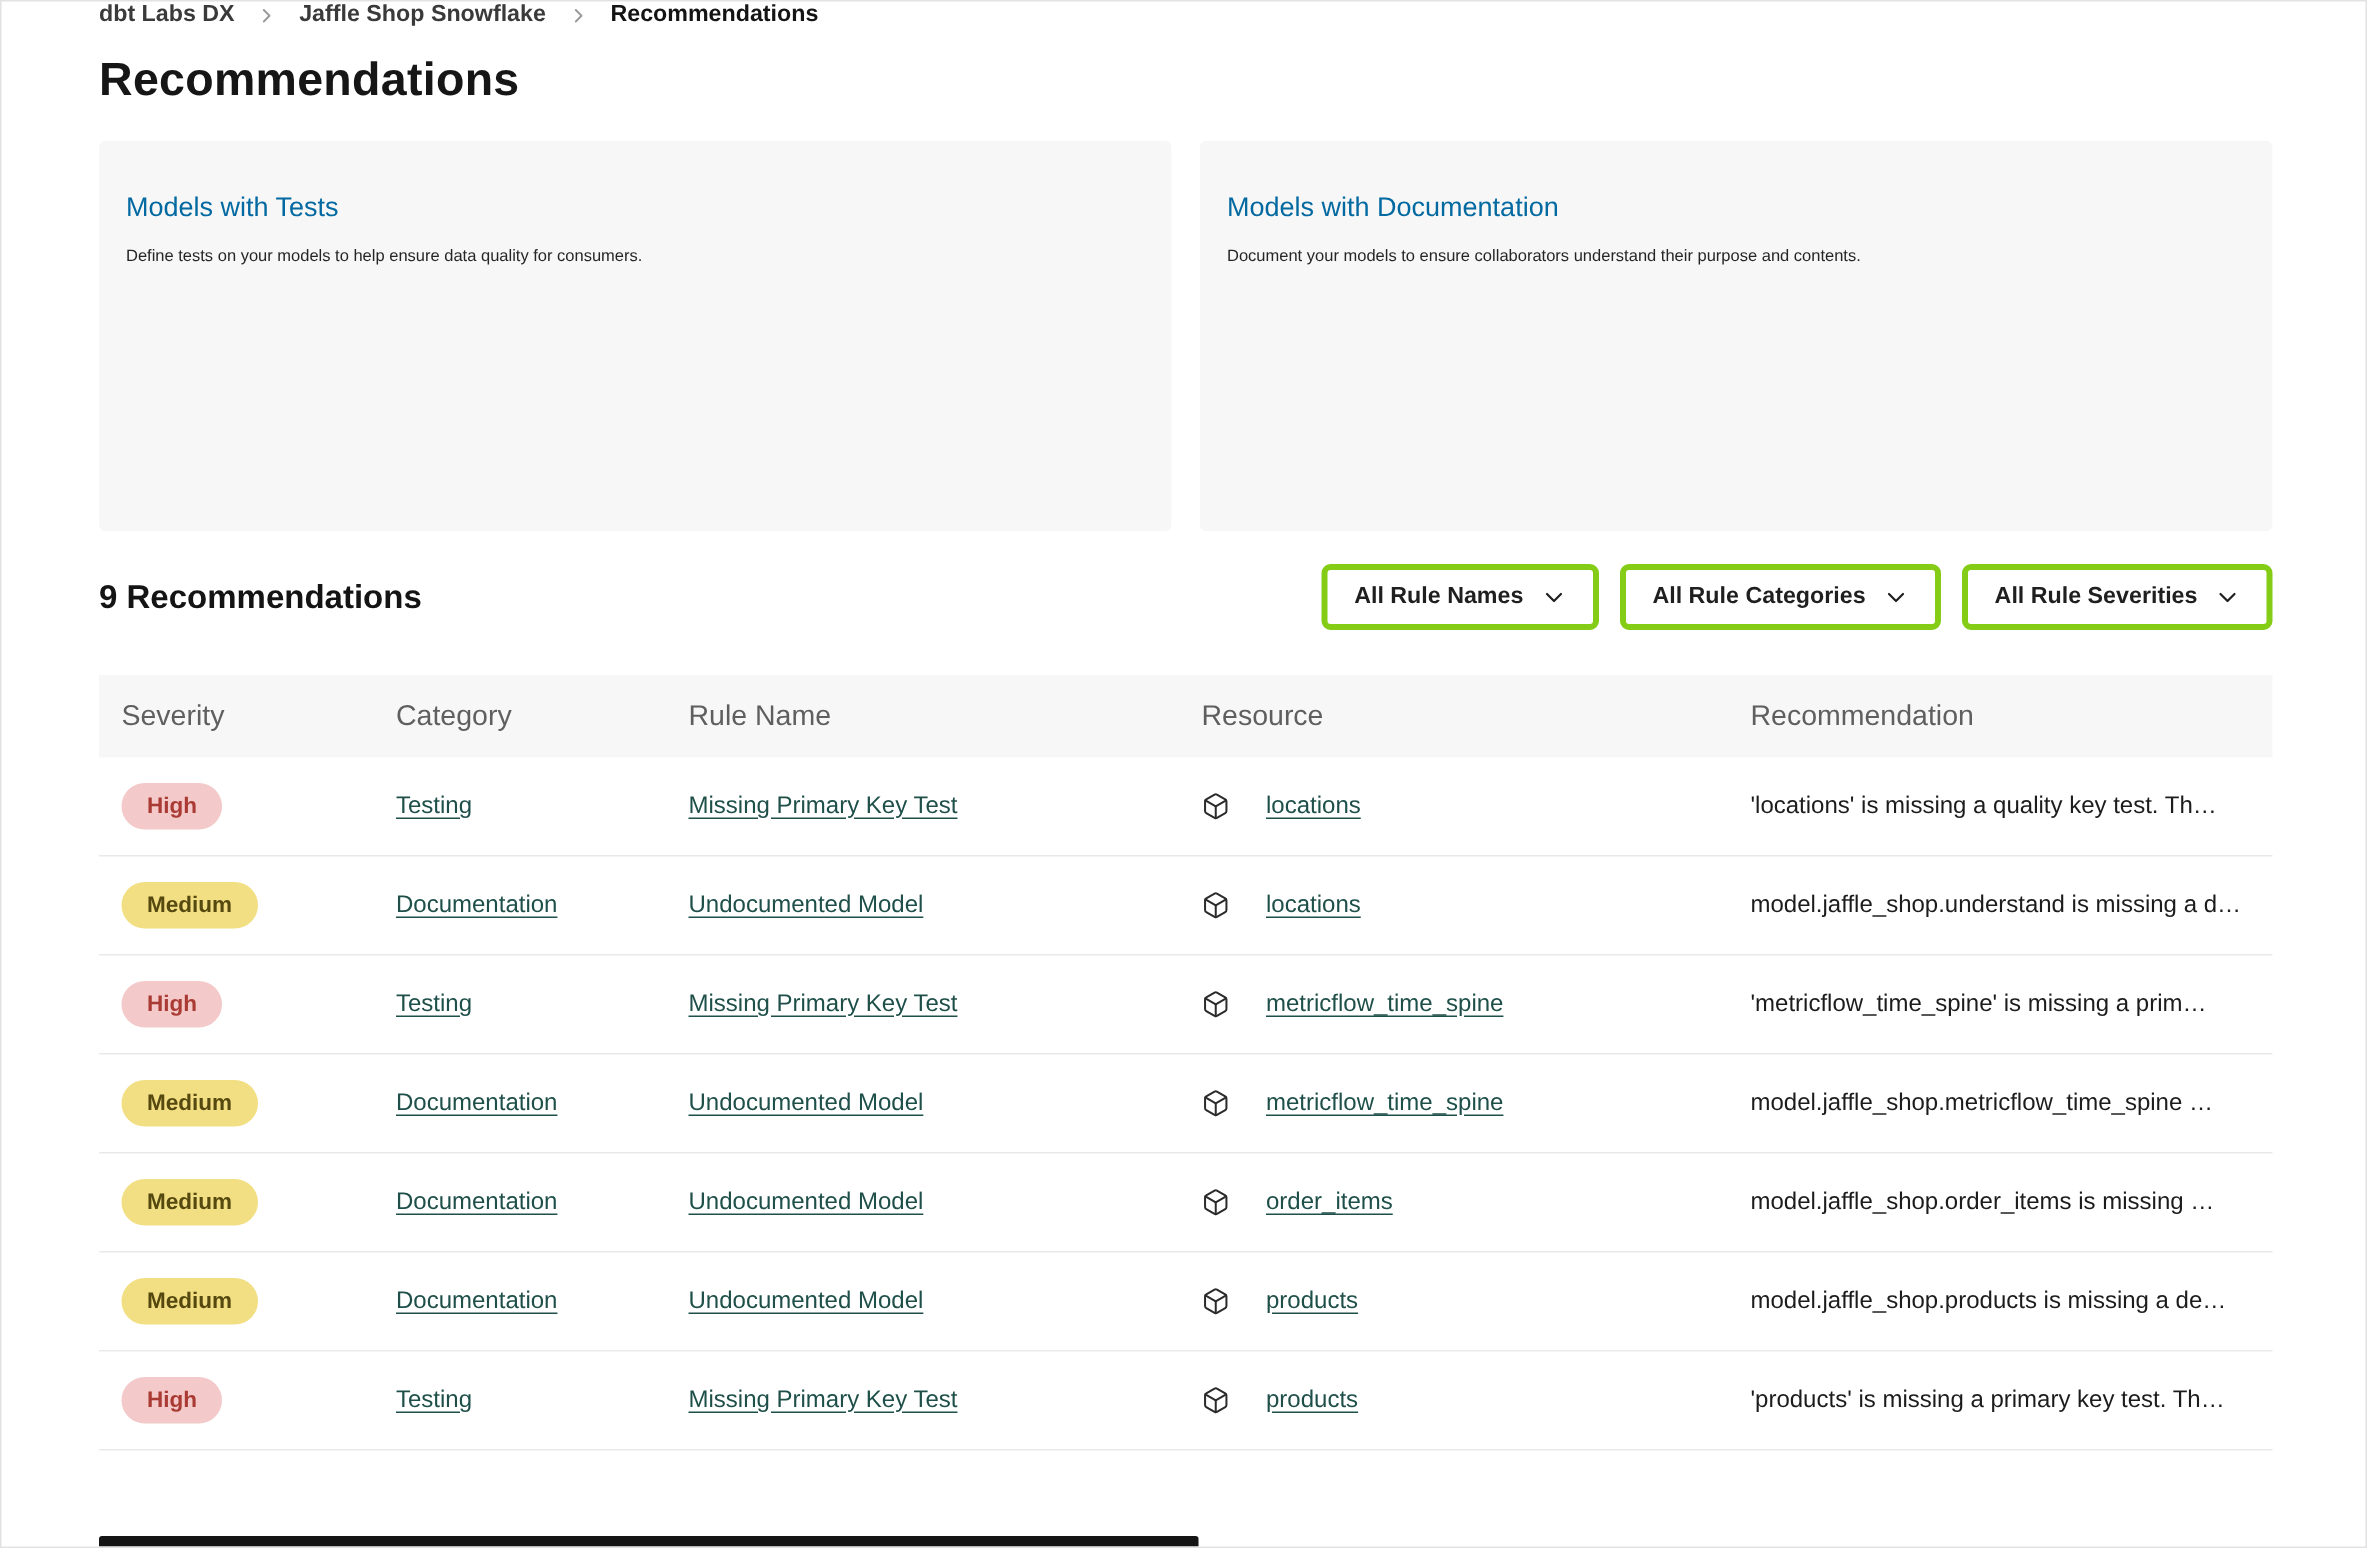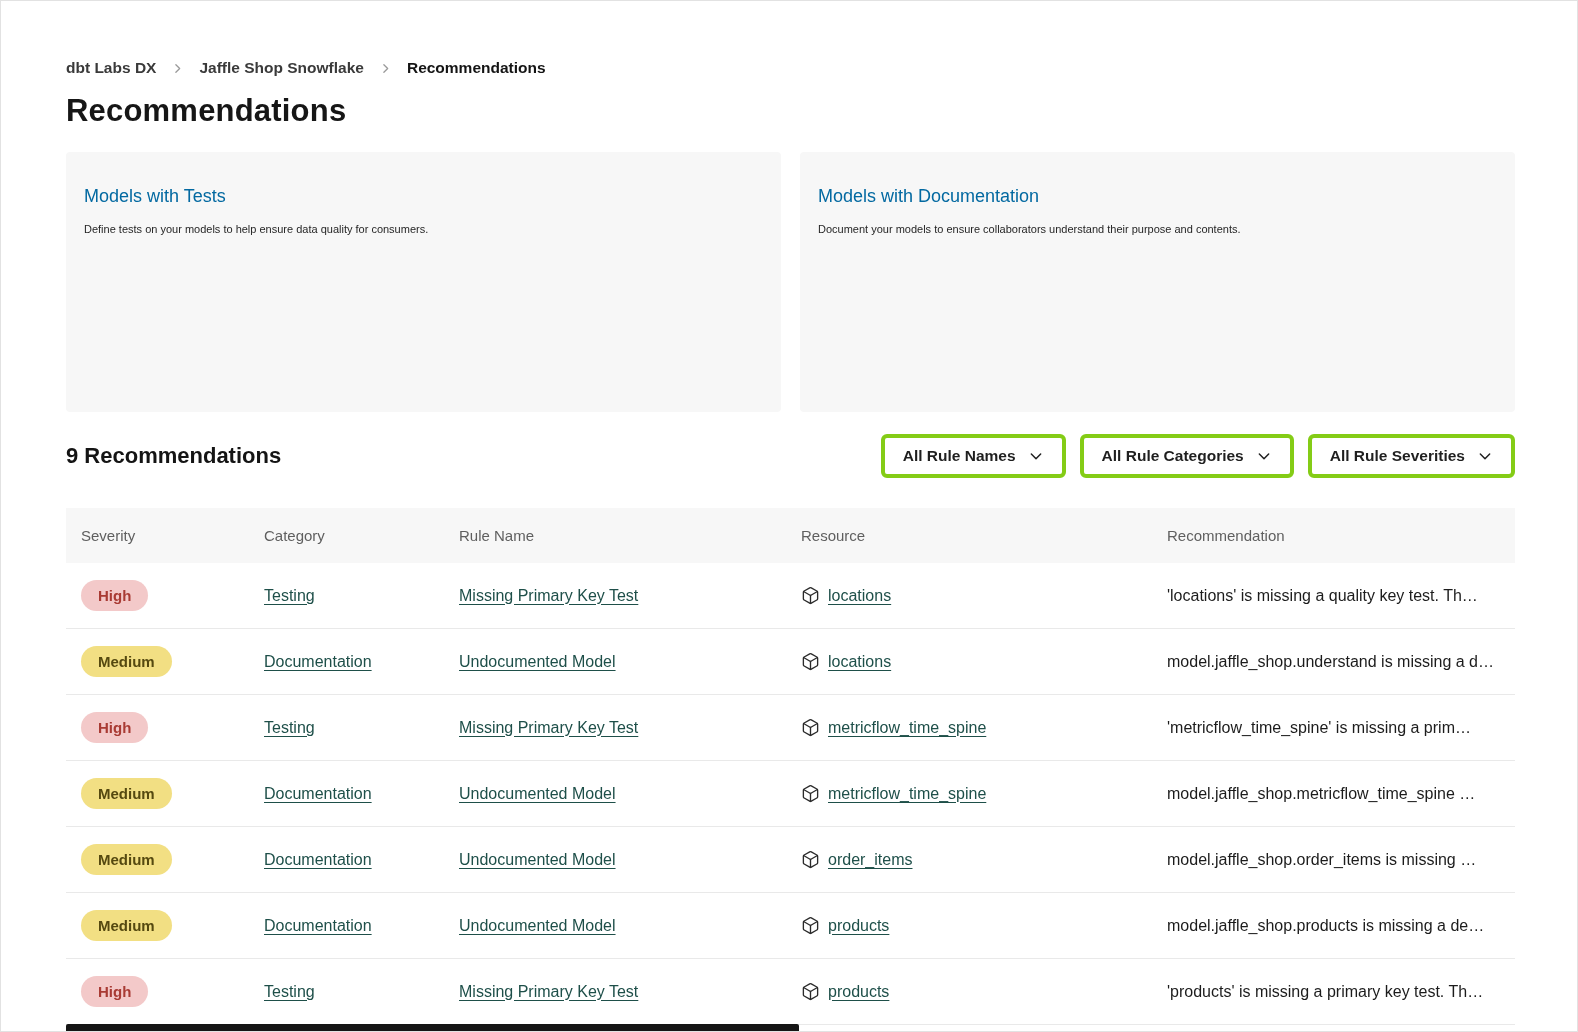"dbt Labs DX" .breadcrumb { padding-top: 58px -> none }
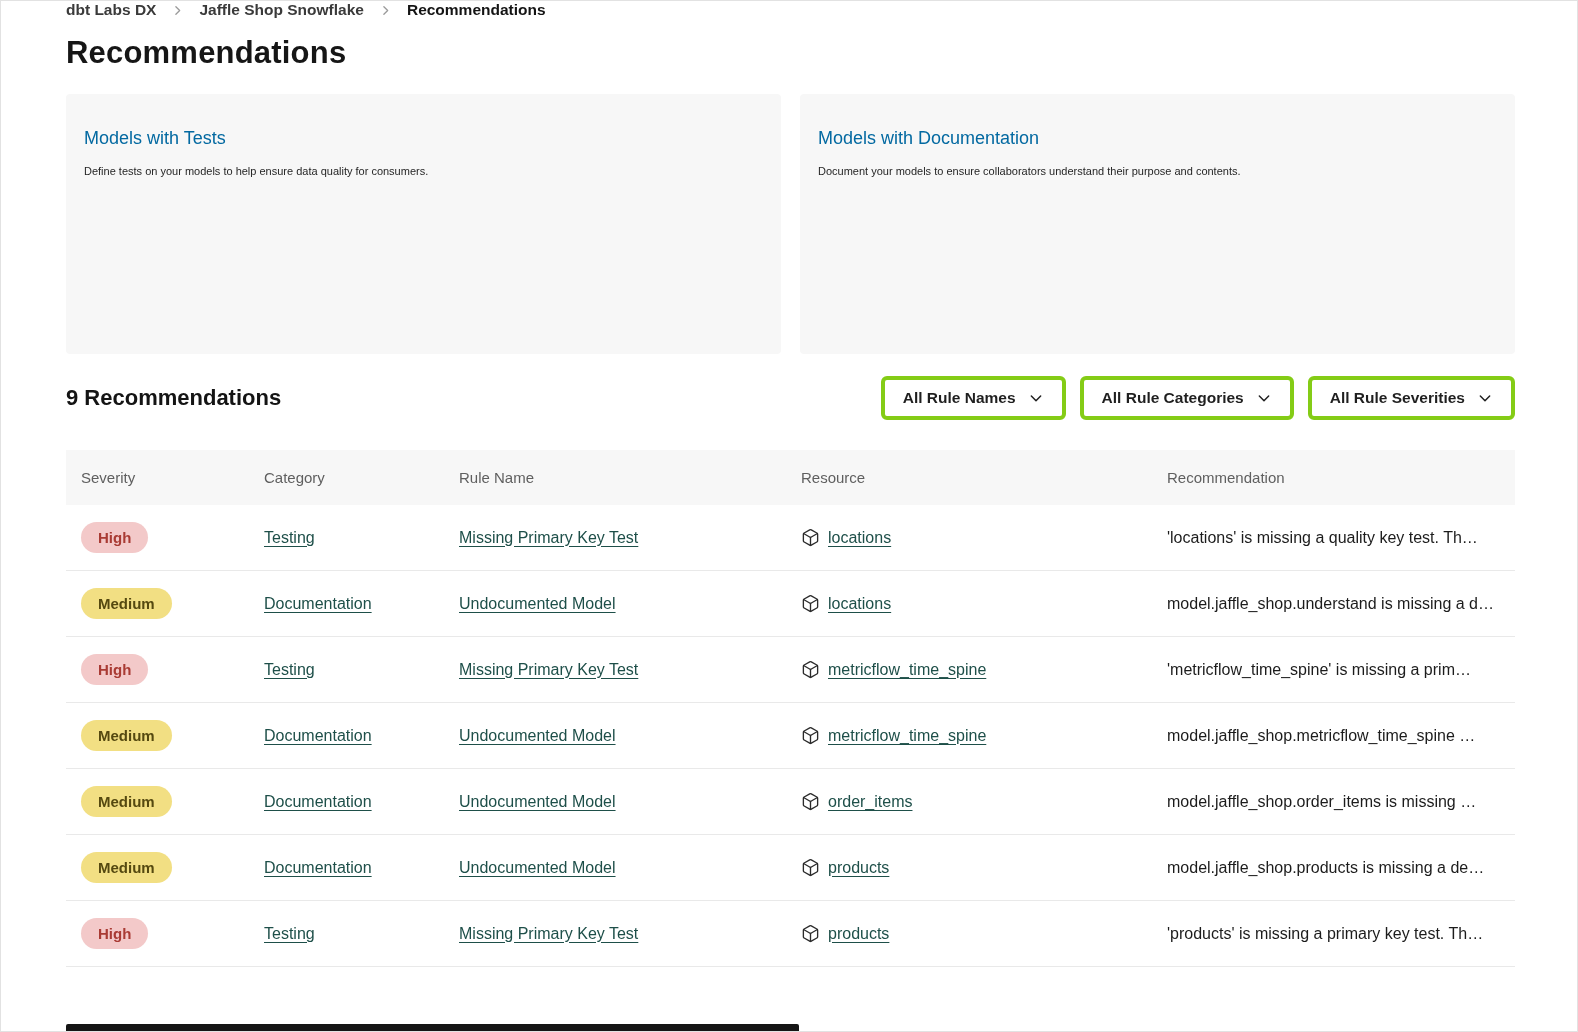"Severity" .thead { font-size: 15px -> 19px }
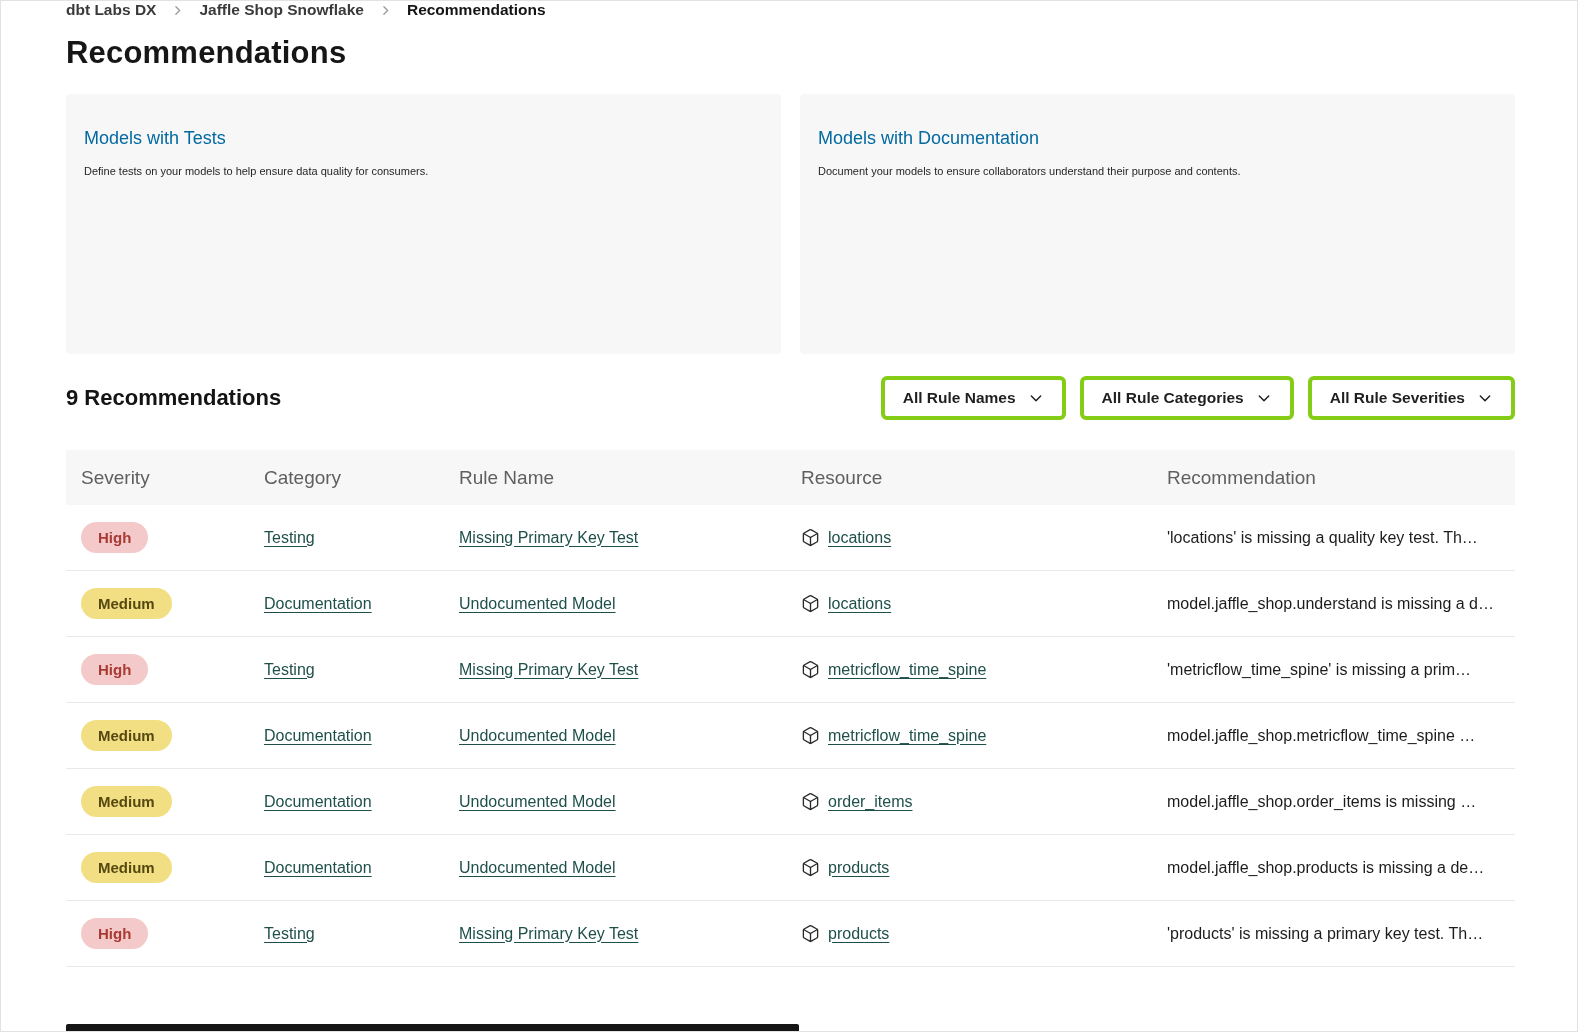"locations" .resource-cell { gap: 8px -> 24px }
